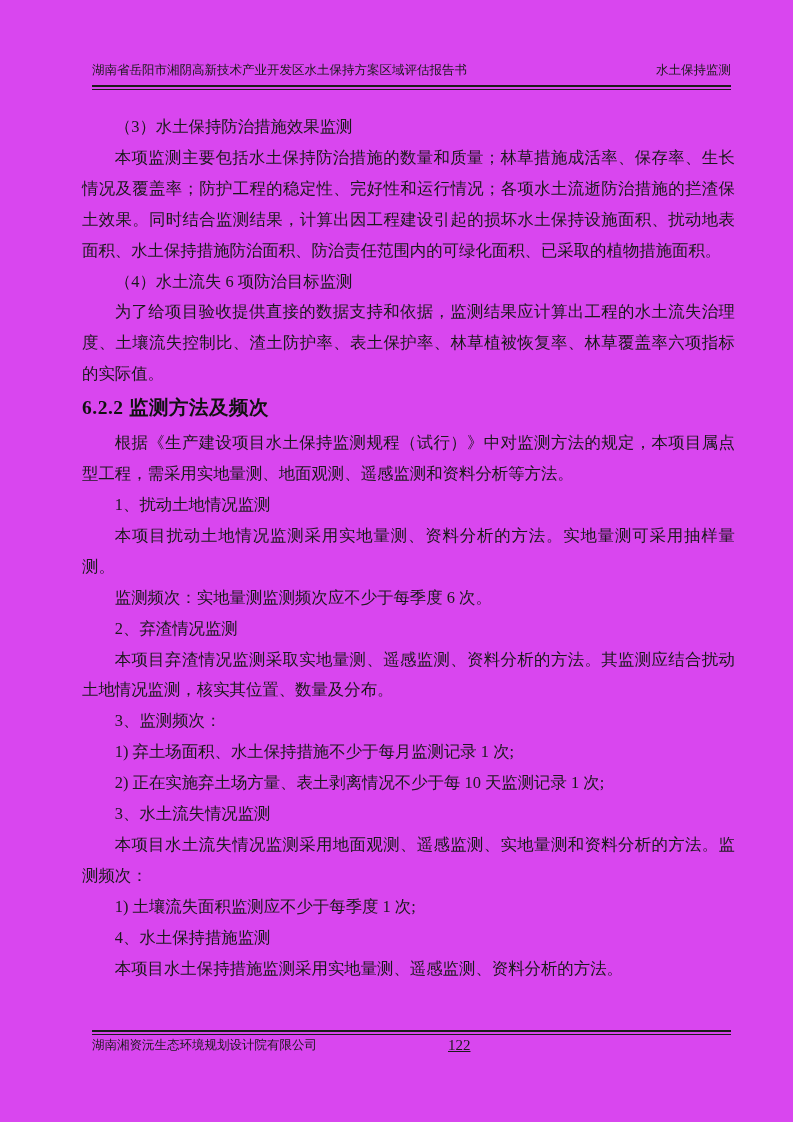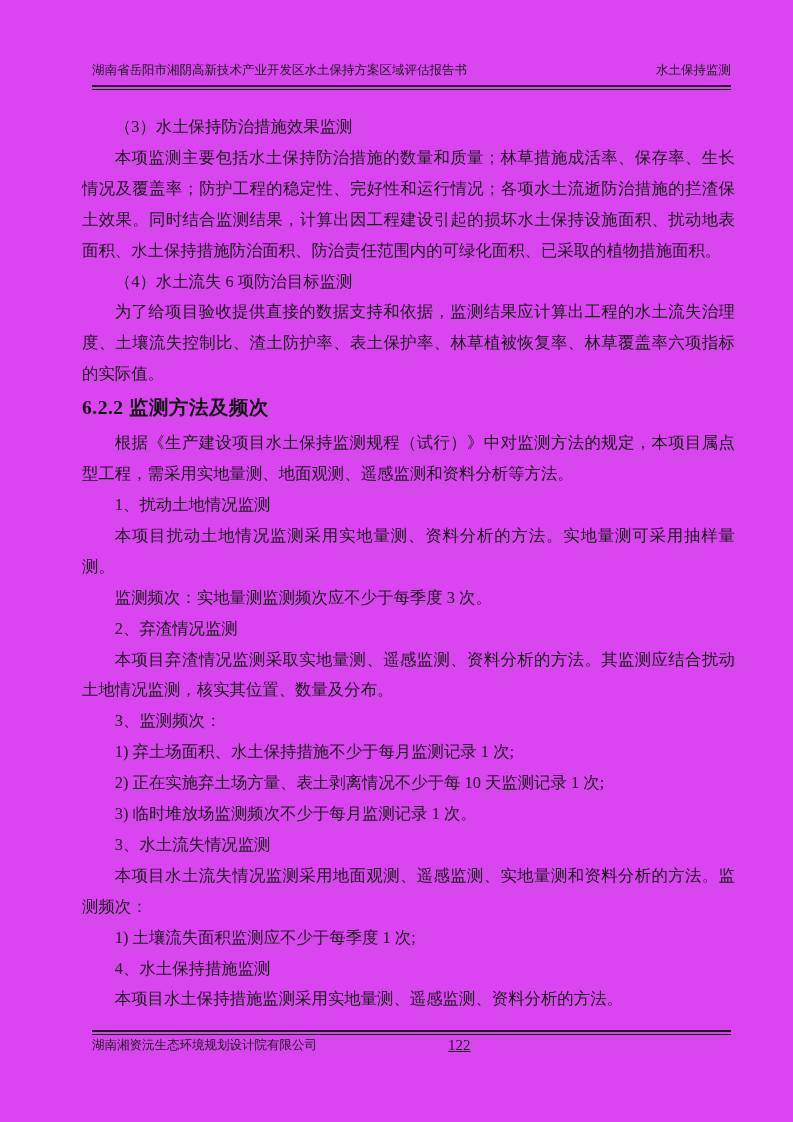"监测频次：实地量测监测频次应不少于每季度 3 次。" p.doc-para { text: 3 -> 6 }
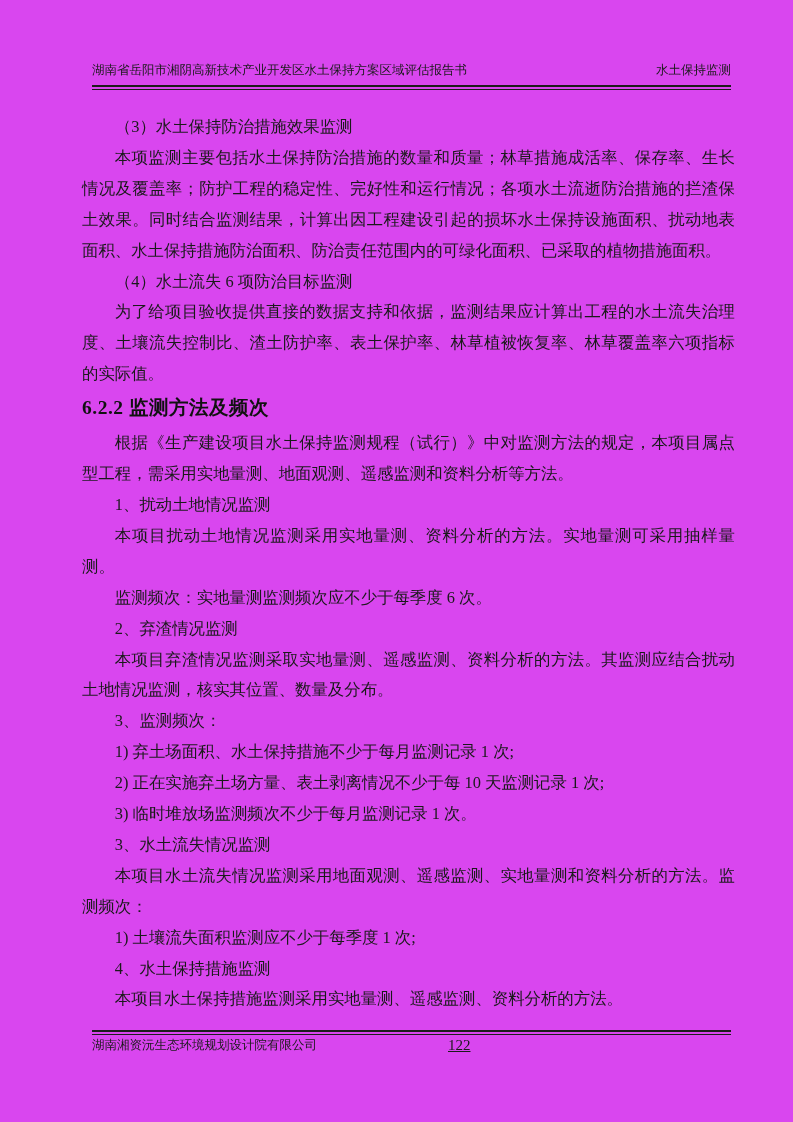"3) 临时堆放场监测频次不少于每月监测记录 1 次。" p.doc-para { html: <p>3) 临时堆放场监测频次不少于每月监测记录 1 次。</p> -> none }
